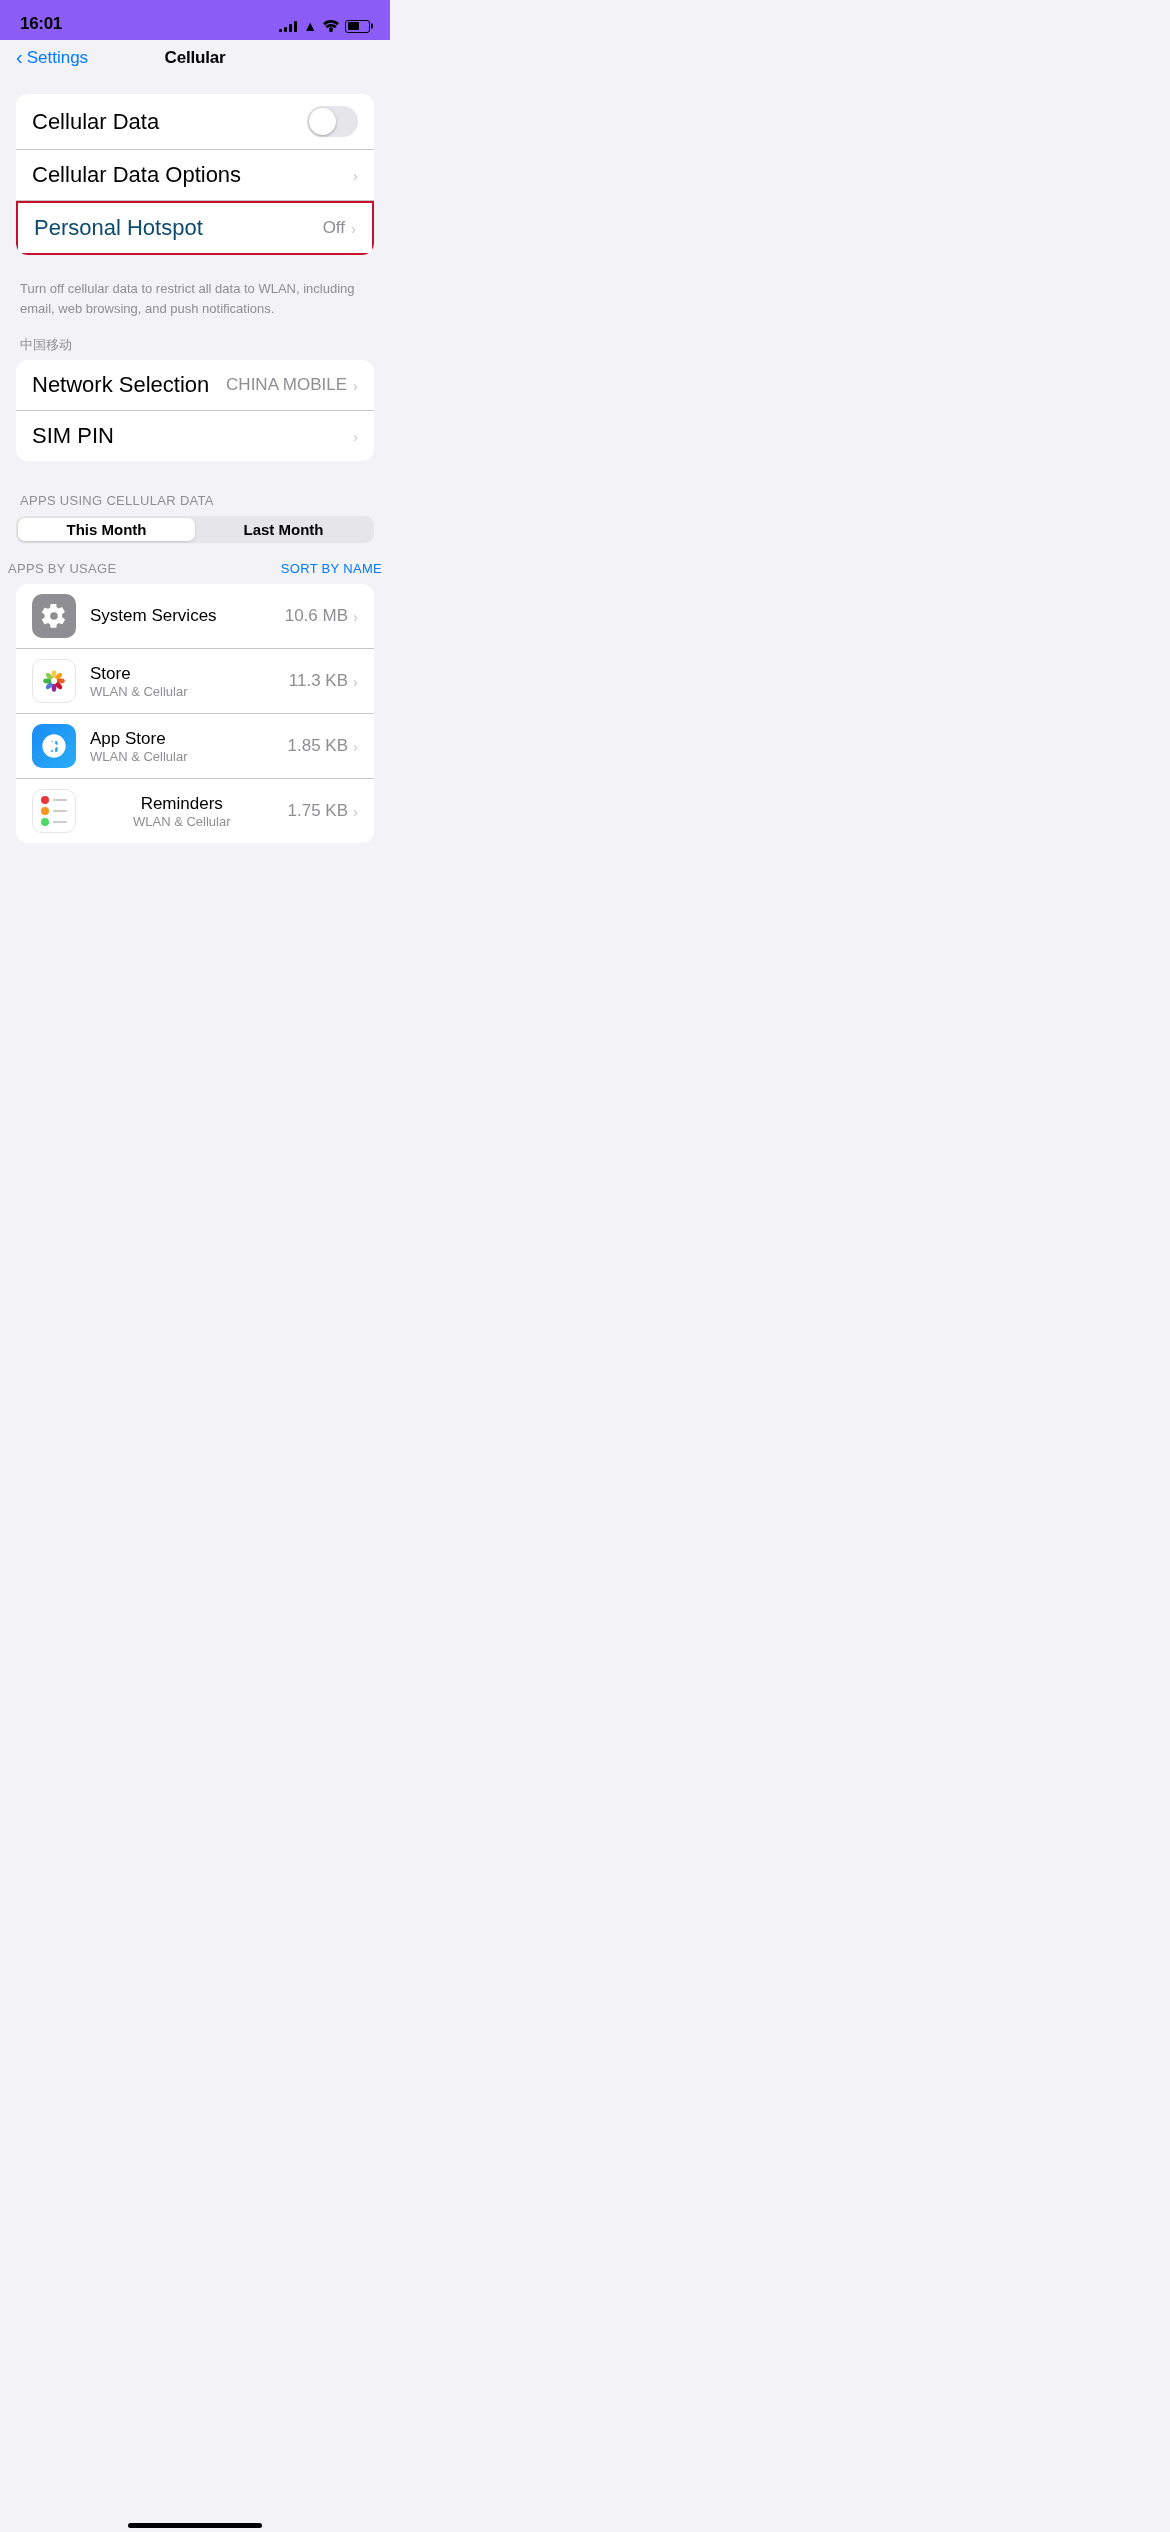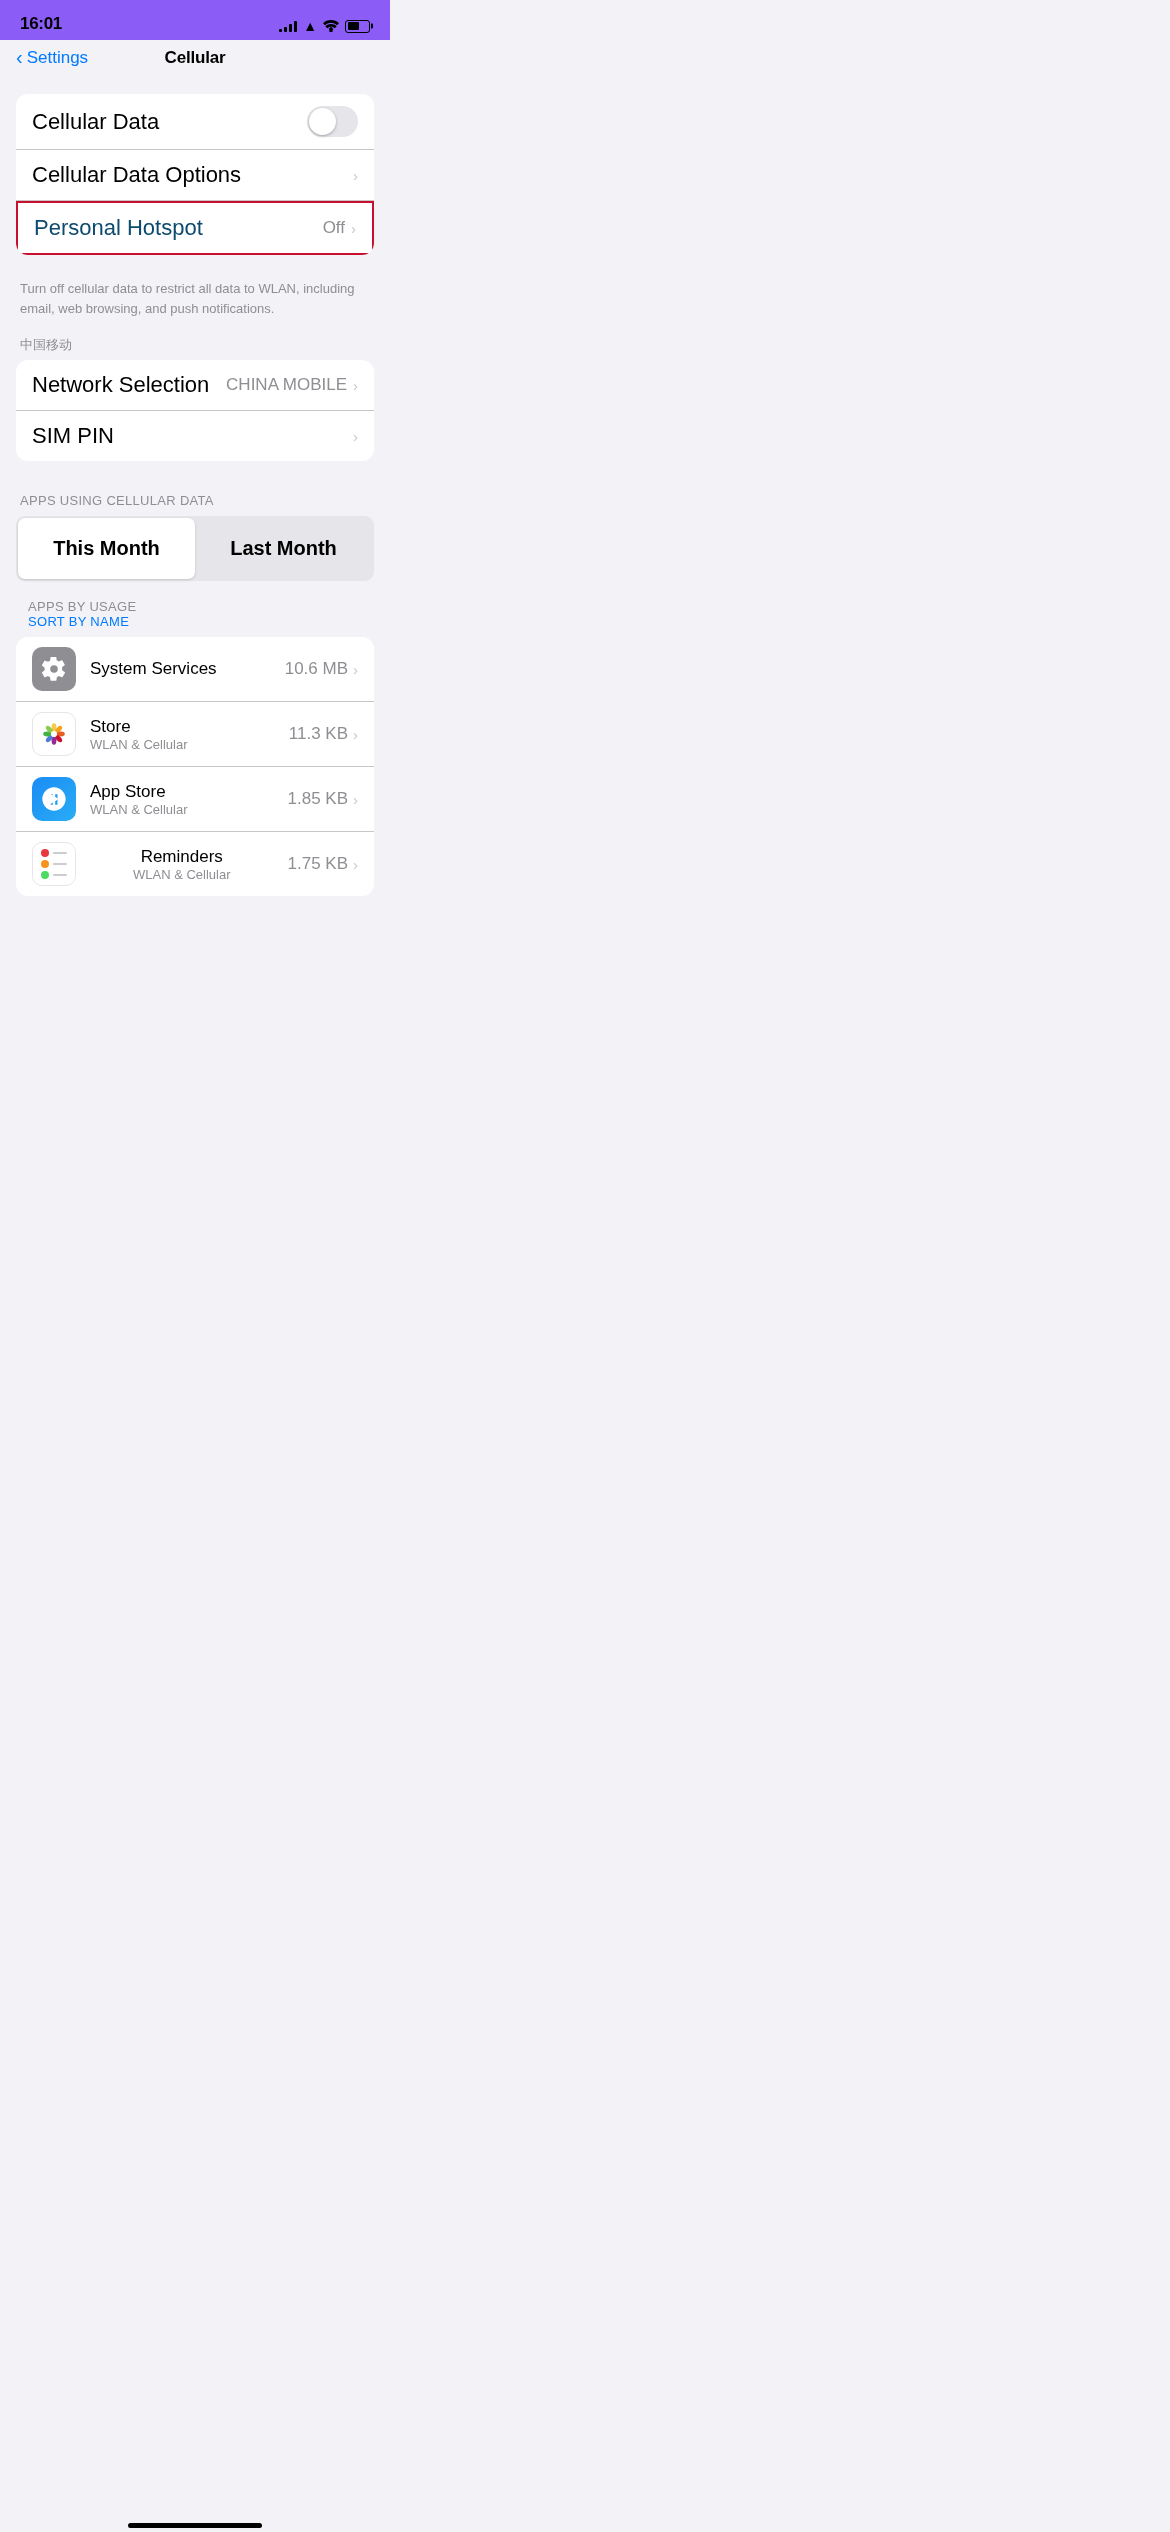"This Month" .segment-btn { font-size: 20px -> 15px; padding: 19px 0 -> 3px 0 }
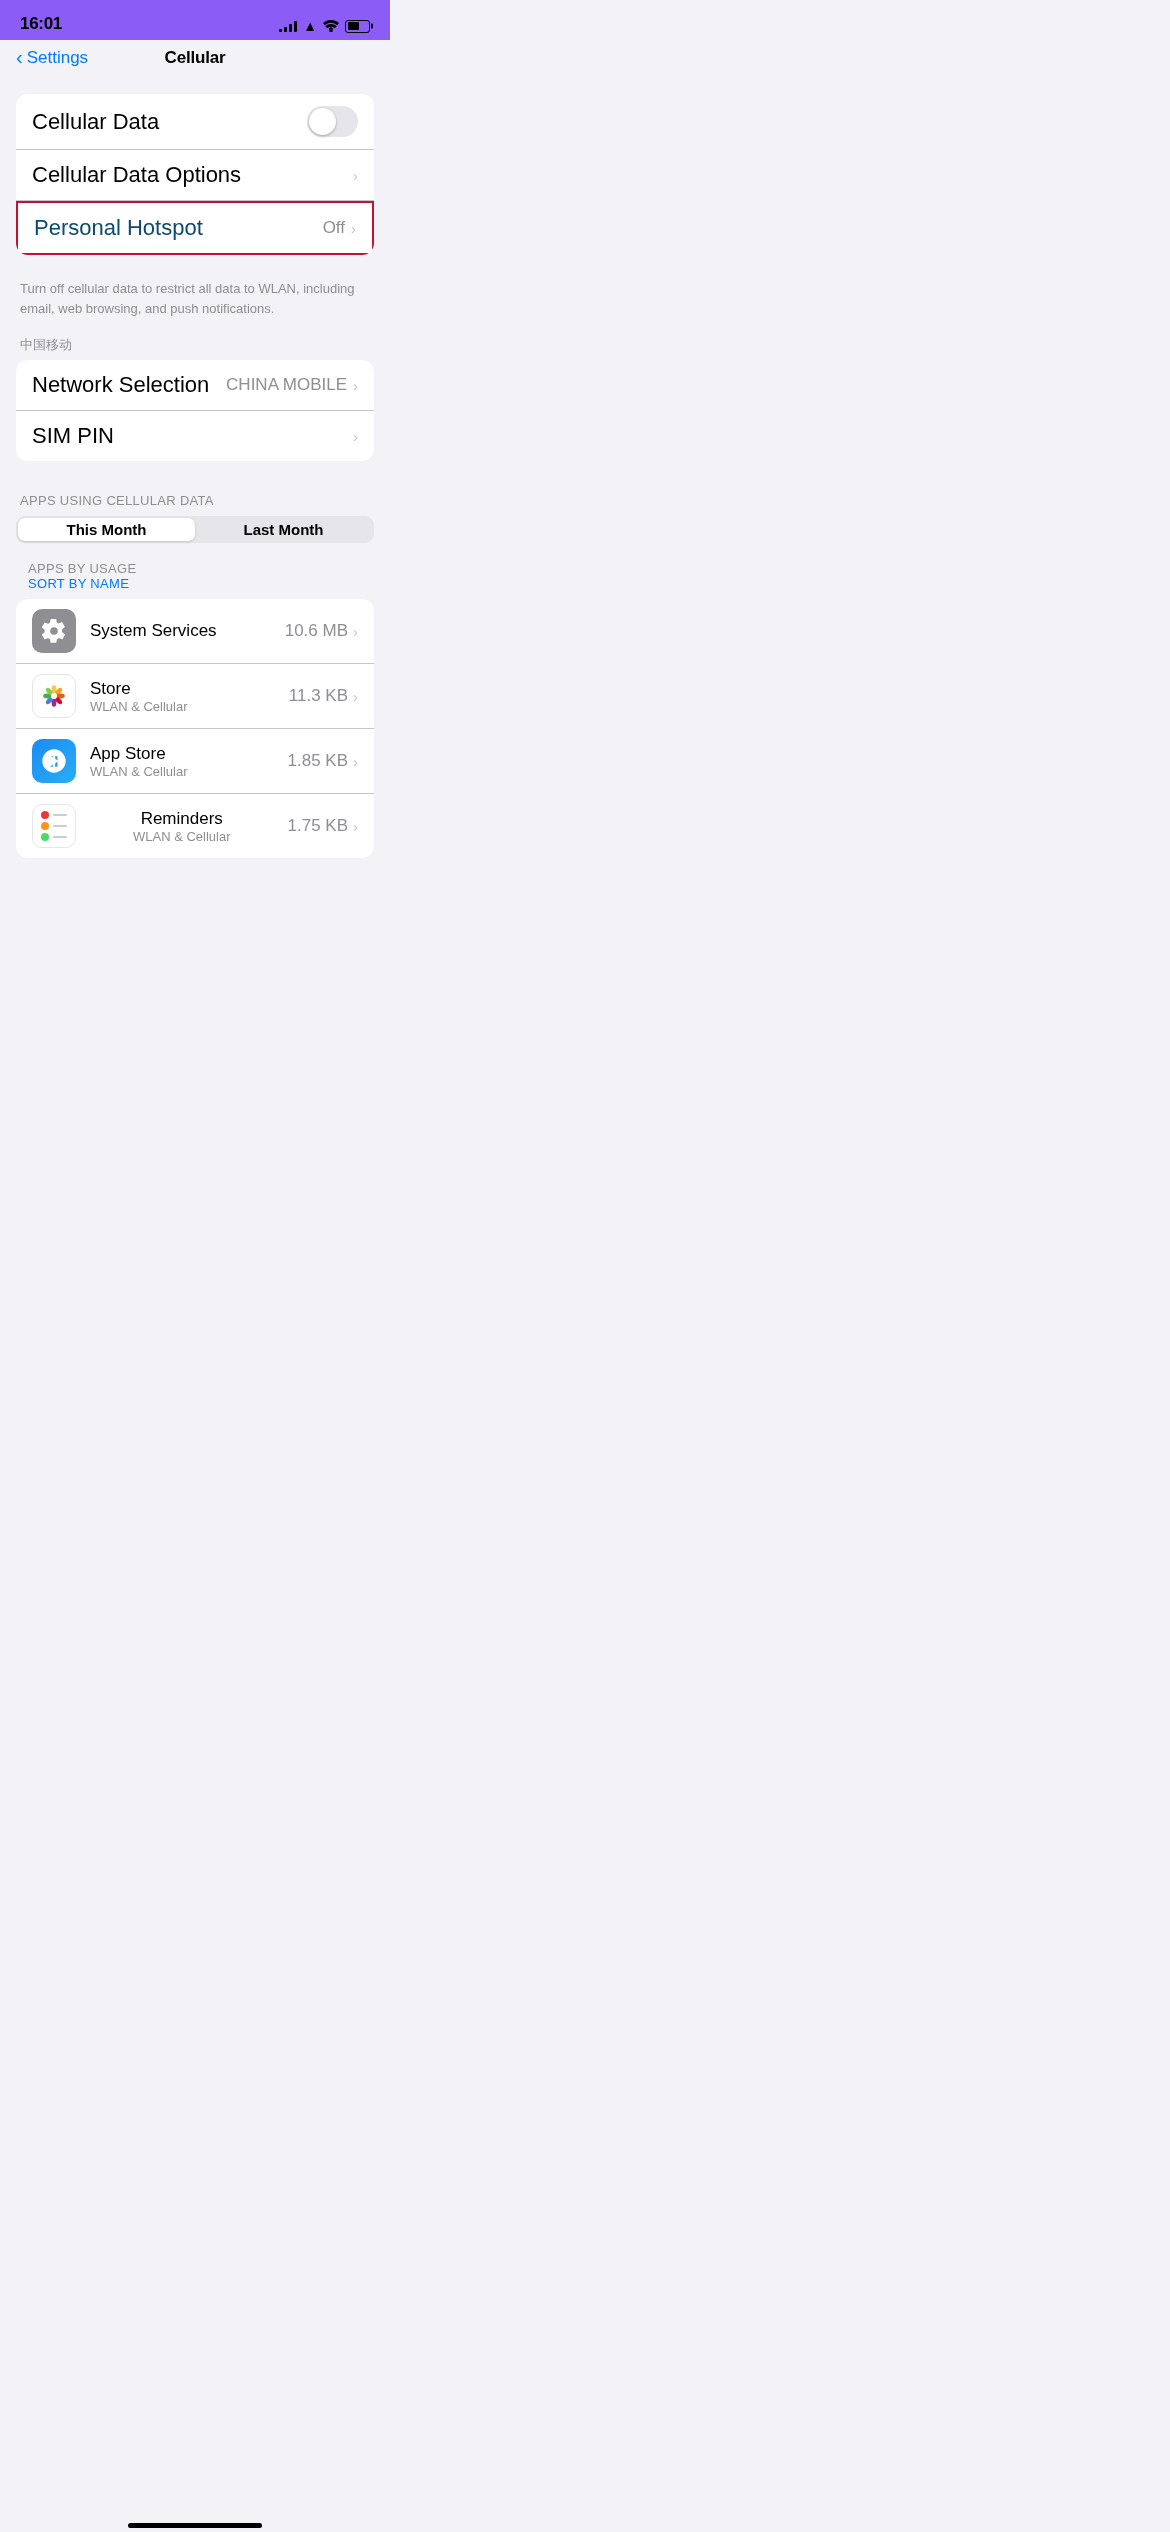"APPS BY USAGE" .apps-by-usage-header { align-items: flex-start -> flex-end; flex-direction: column -> none; padding: 4px 28px 8px -> 4px 8px 8px }
